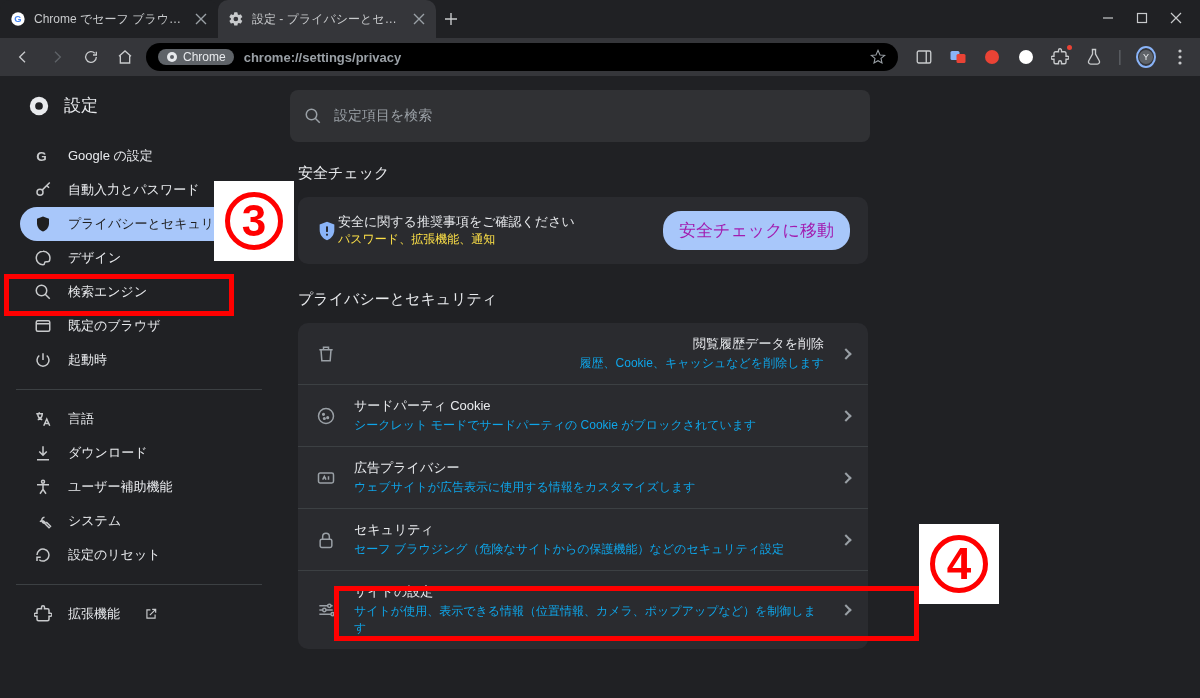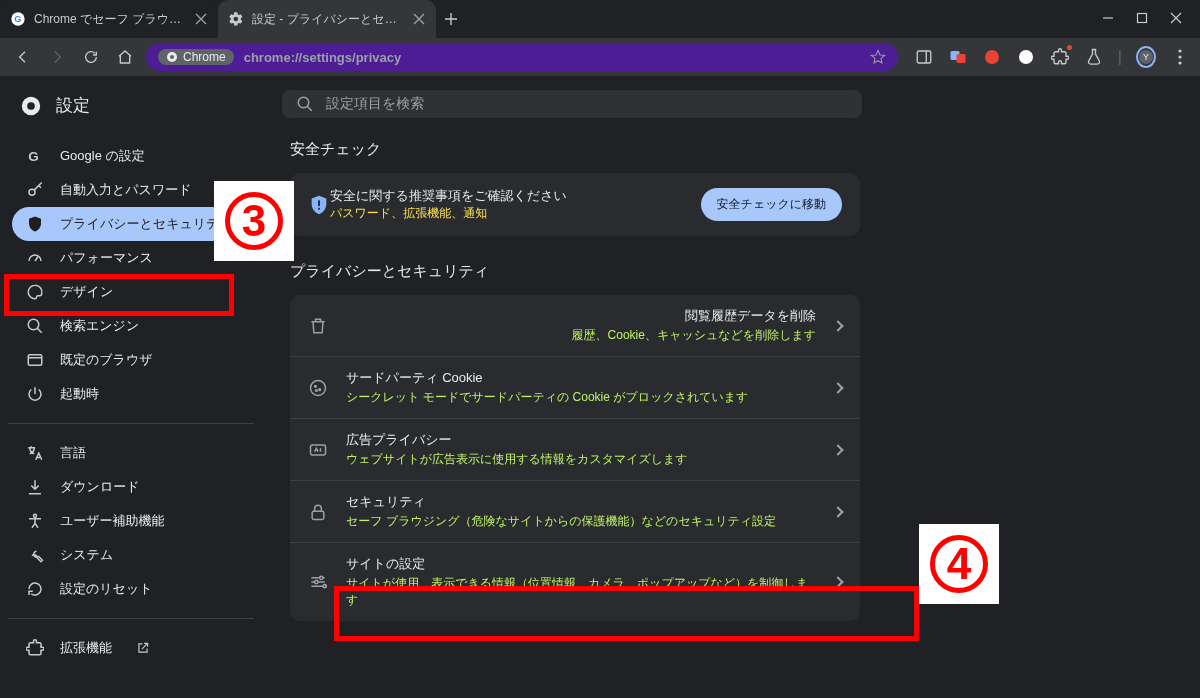"Chrome" .omnibox { background: #4c1d95 -> #000000 }
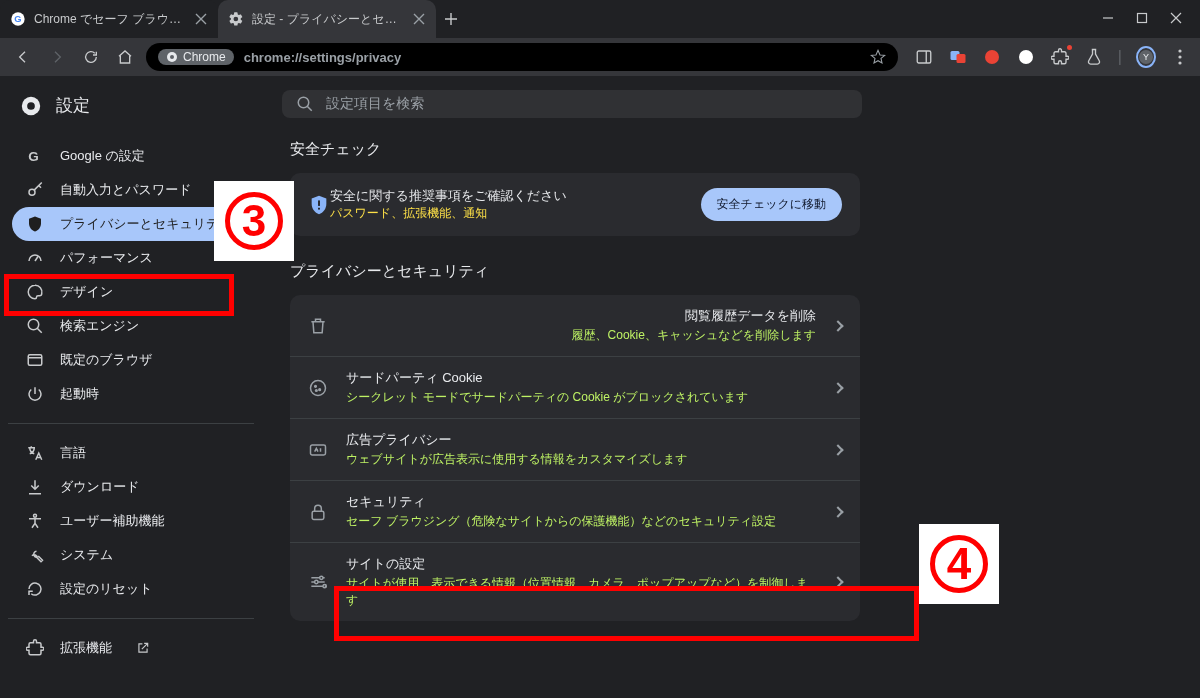"設定" .content { padding-left: none -> 8px }
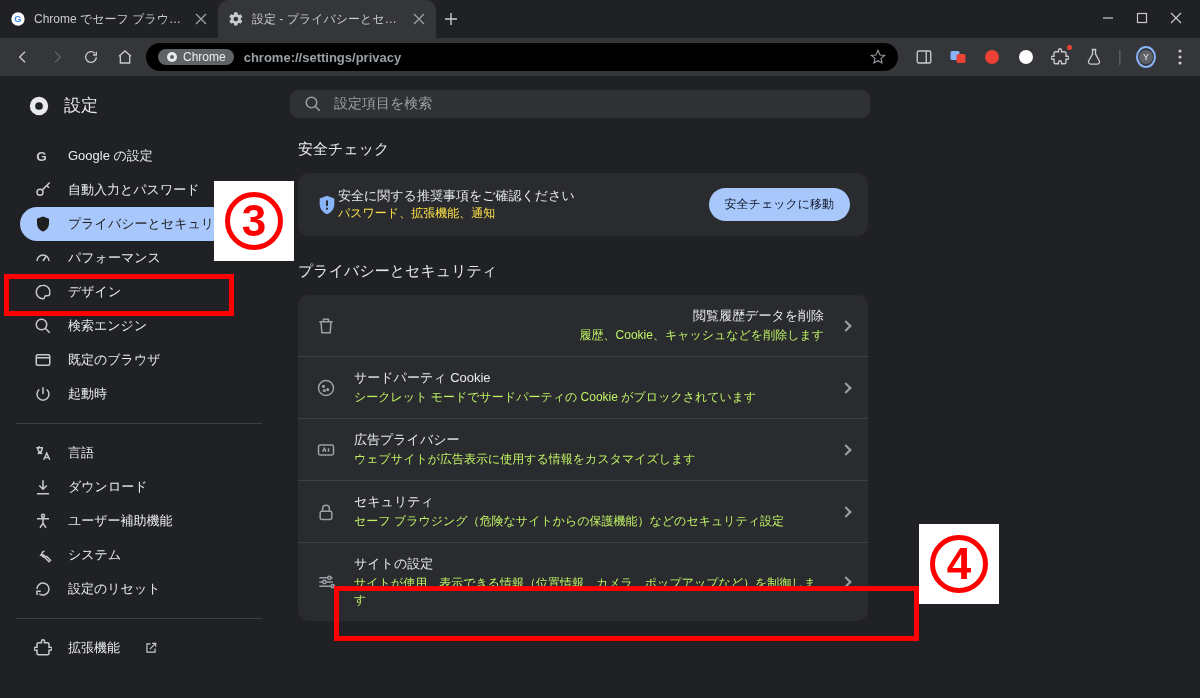"設定項目を検索" .searchbar { height: 28px -> 52px }
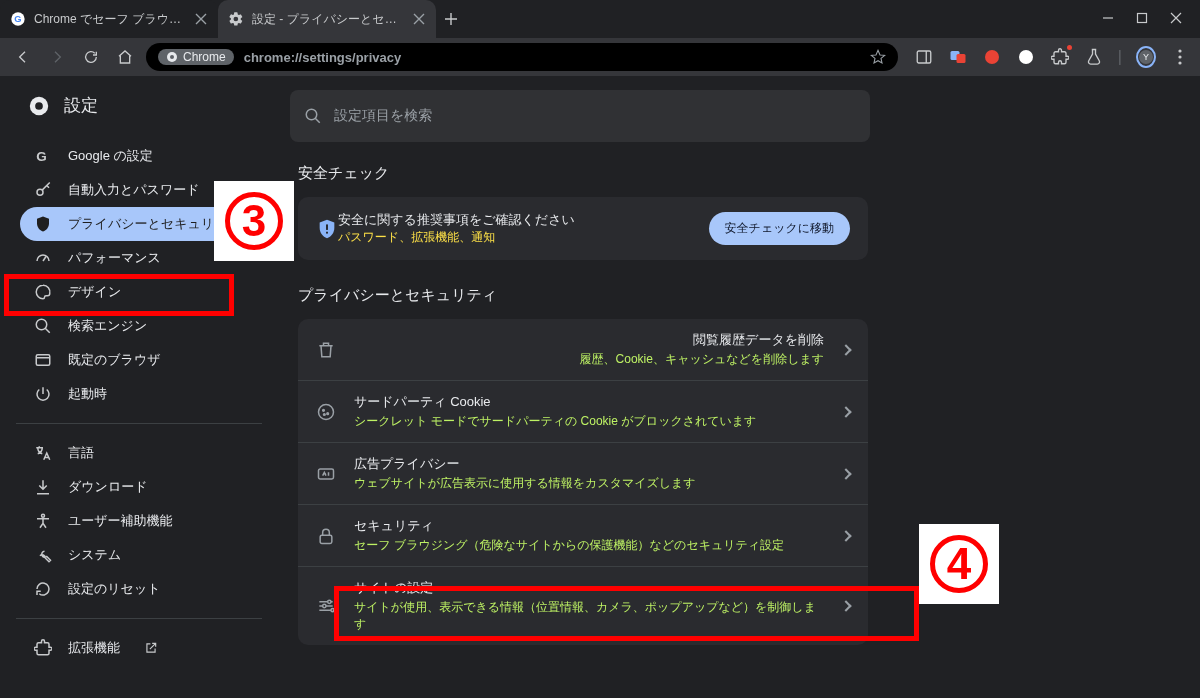"安全チェックに移動" .pill-btn { color: #0f172a -> #a21caf; font-size: 12px -> 17px }
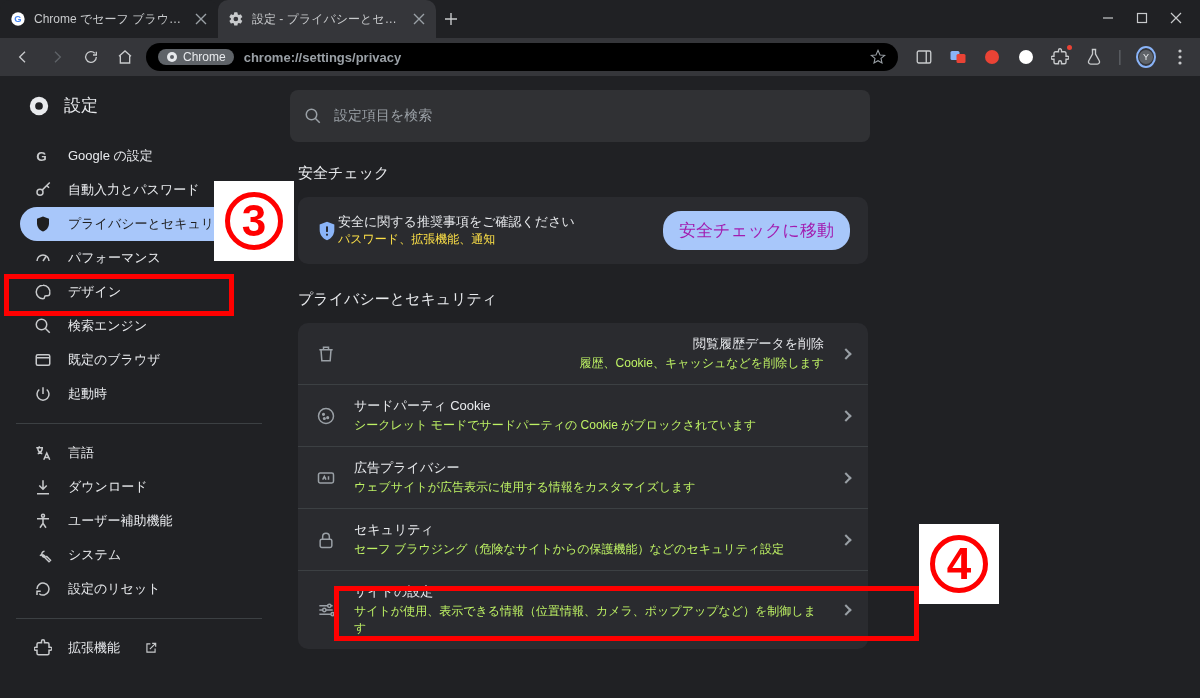"パフォーマンス" li.nav-item { html: <li> <span><svg> <path></path> <path></path> </svg></span> <span>パフォーマンス</span> </li> -> none }
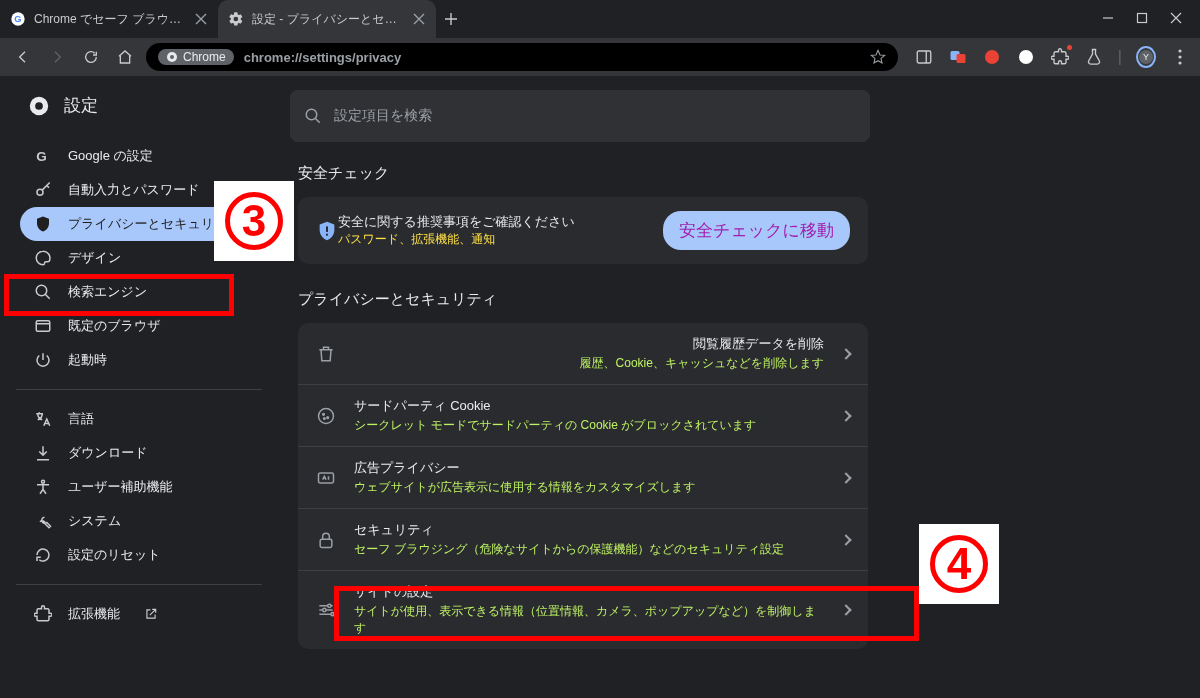"履歴、Cookie、キャッシュなどを削除します" .row-texts .line2 { color: #bef264 -> #0ea5e9 }
